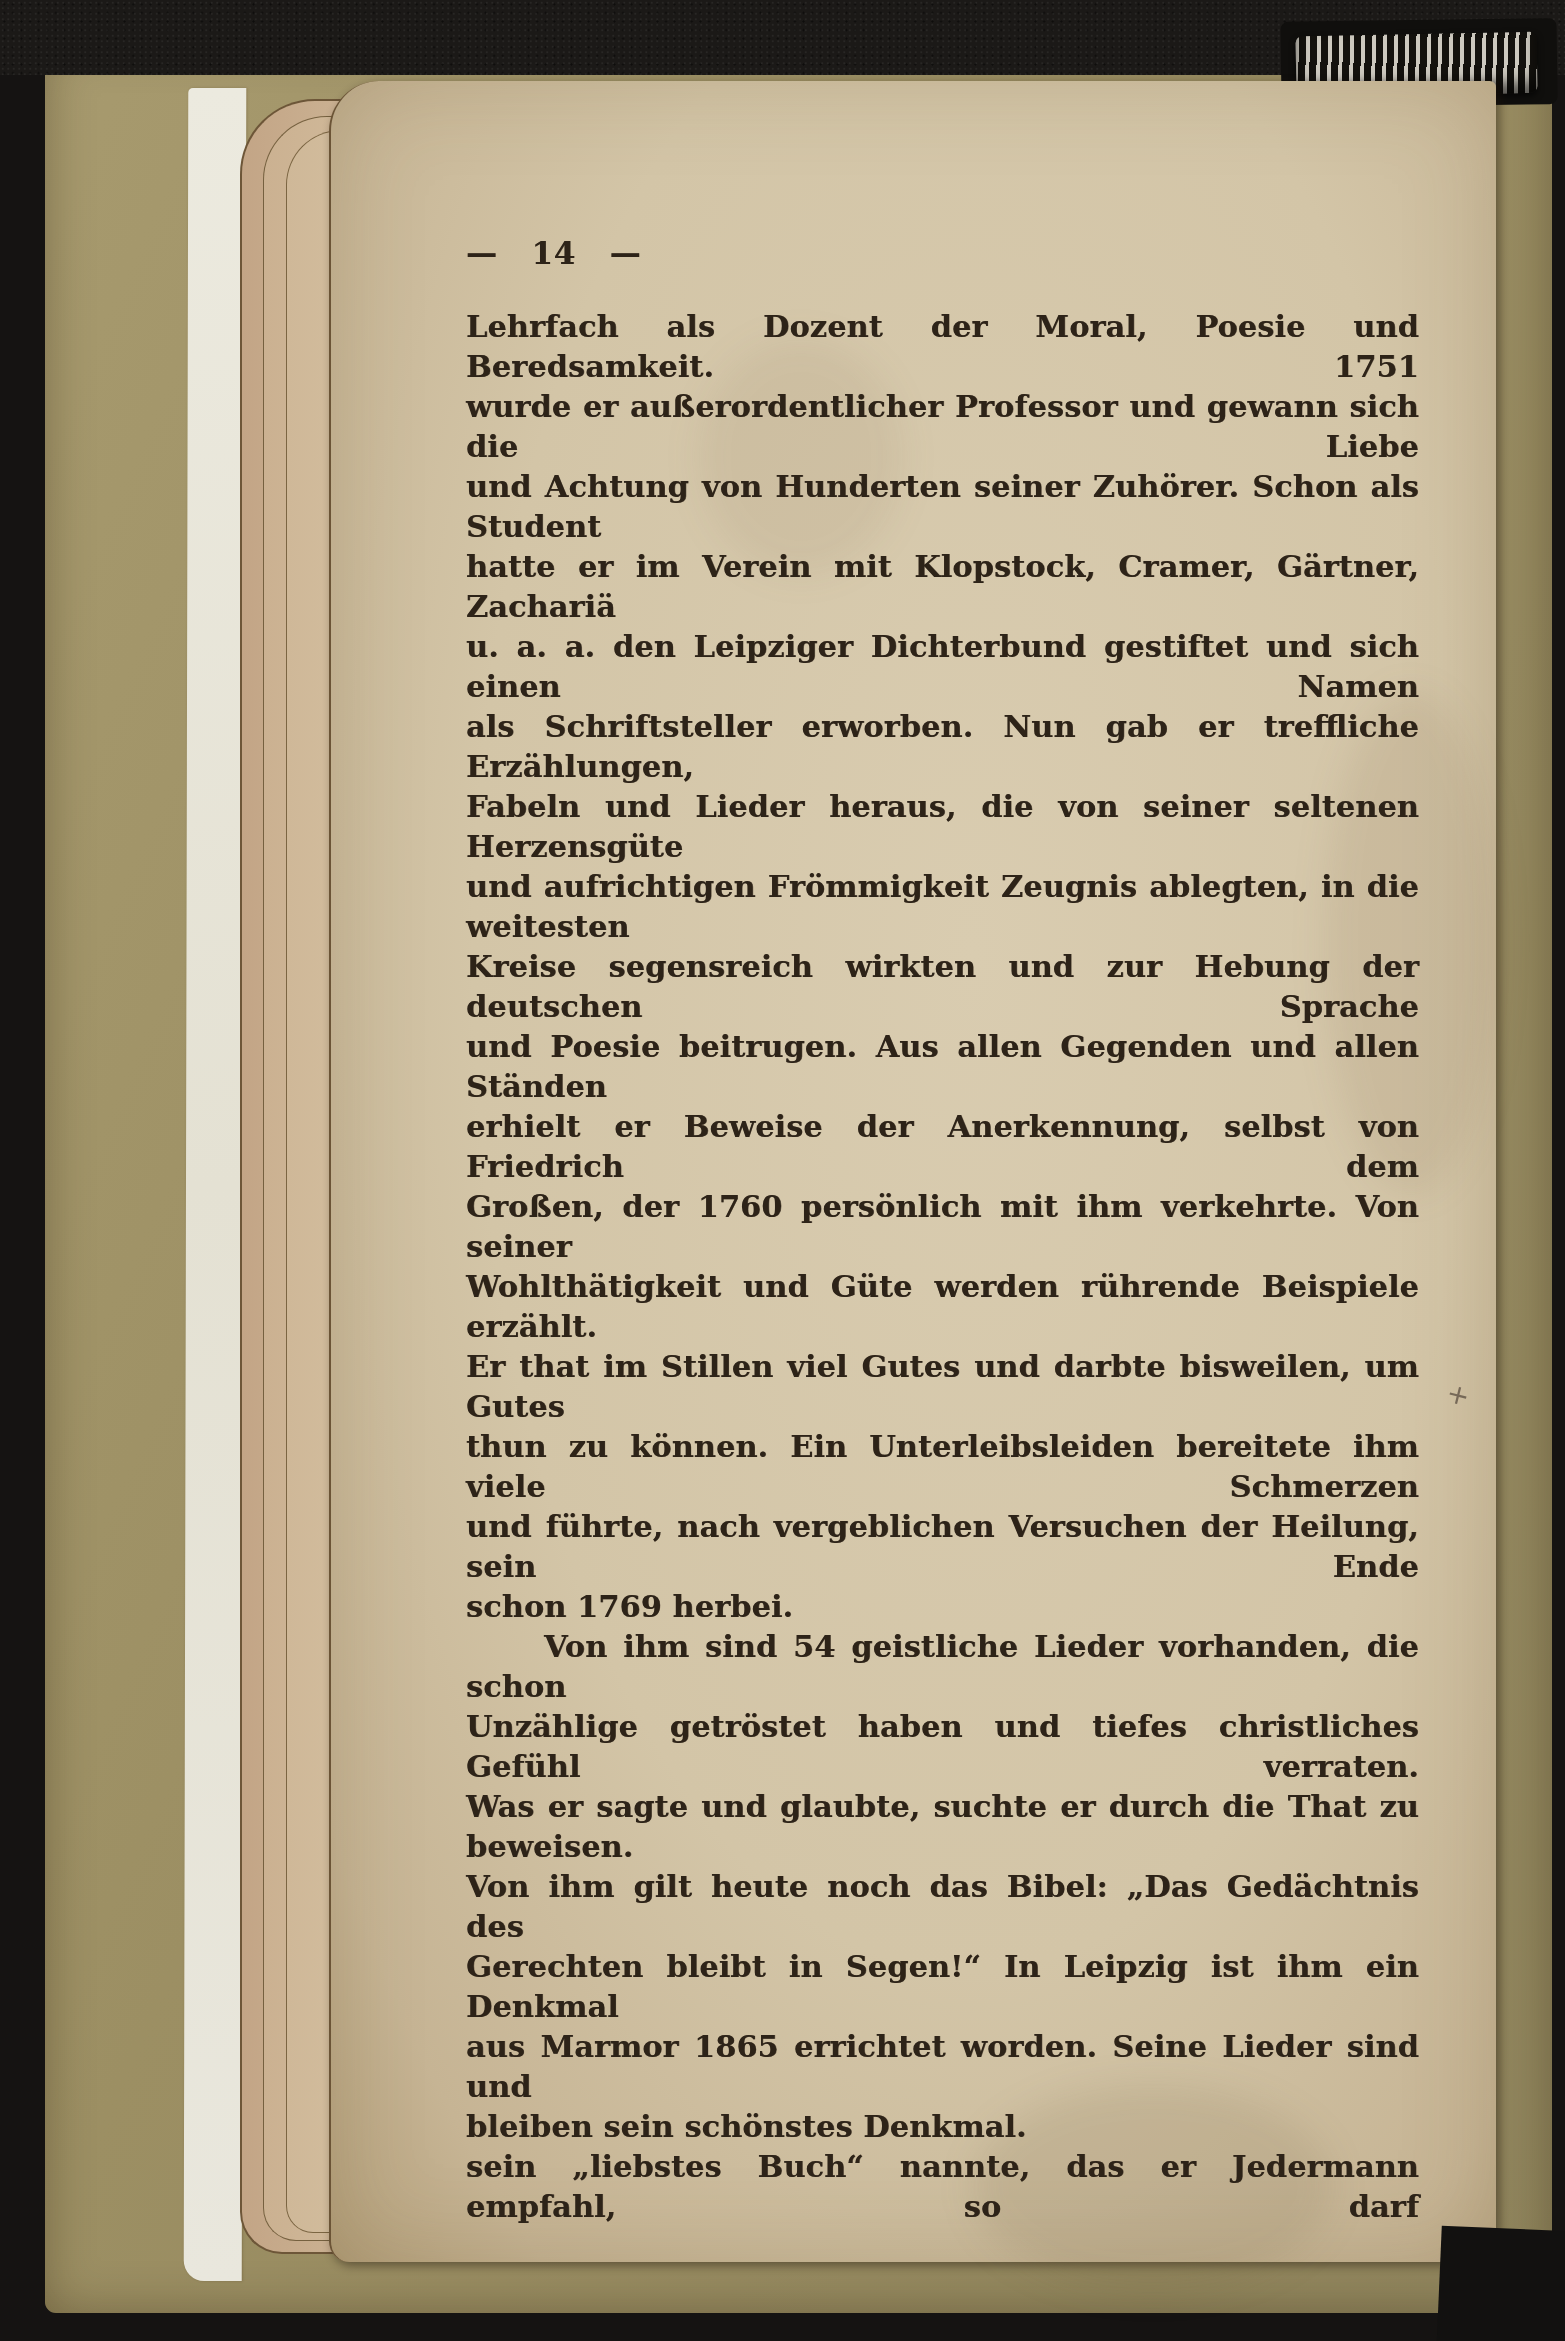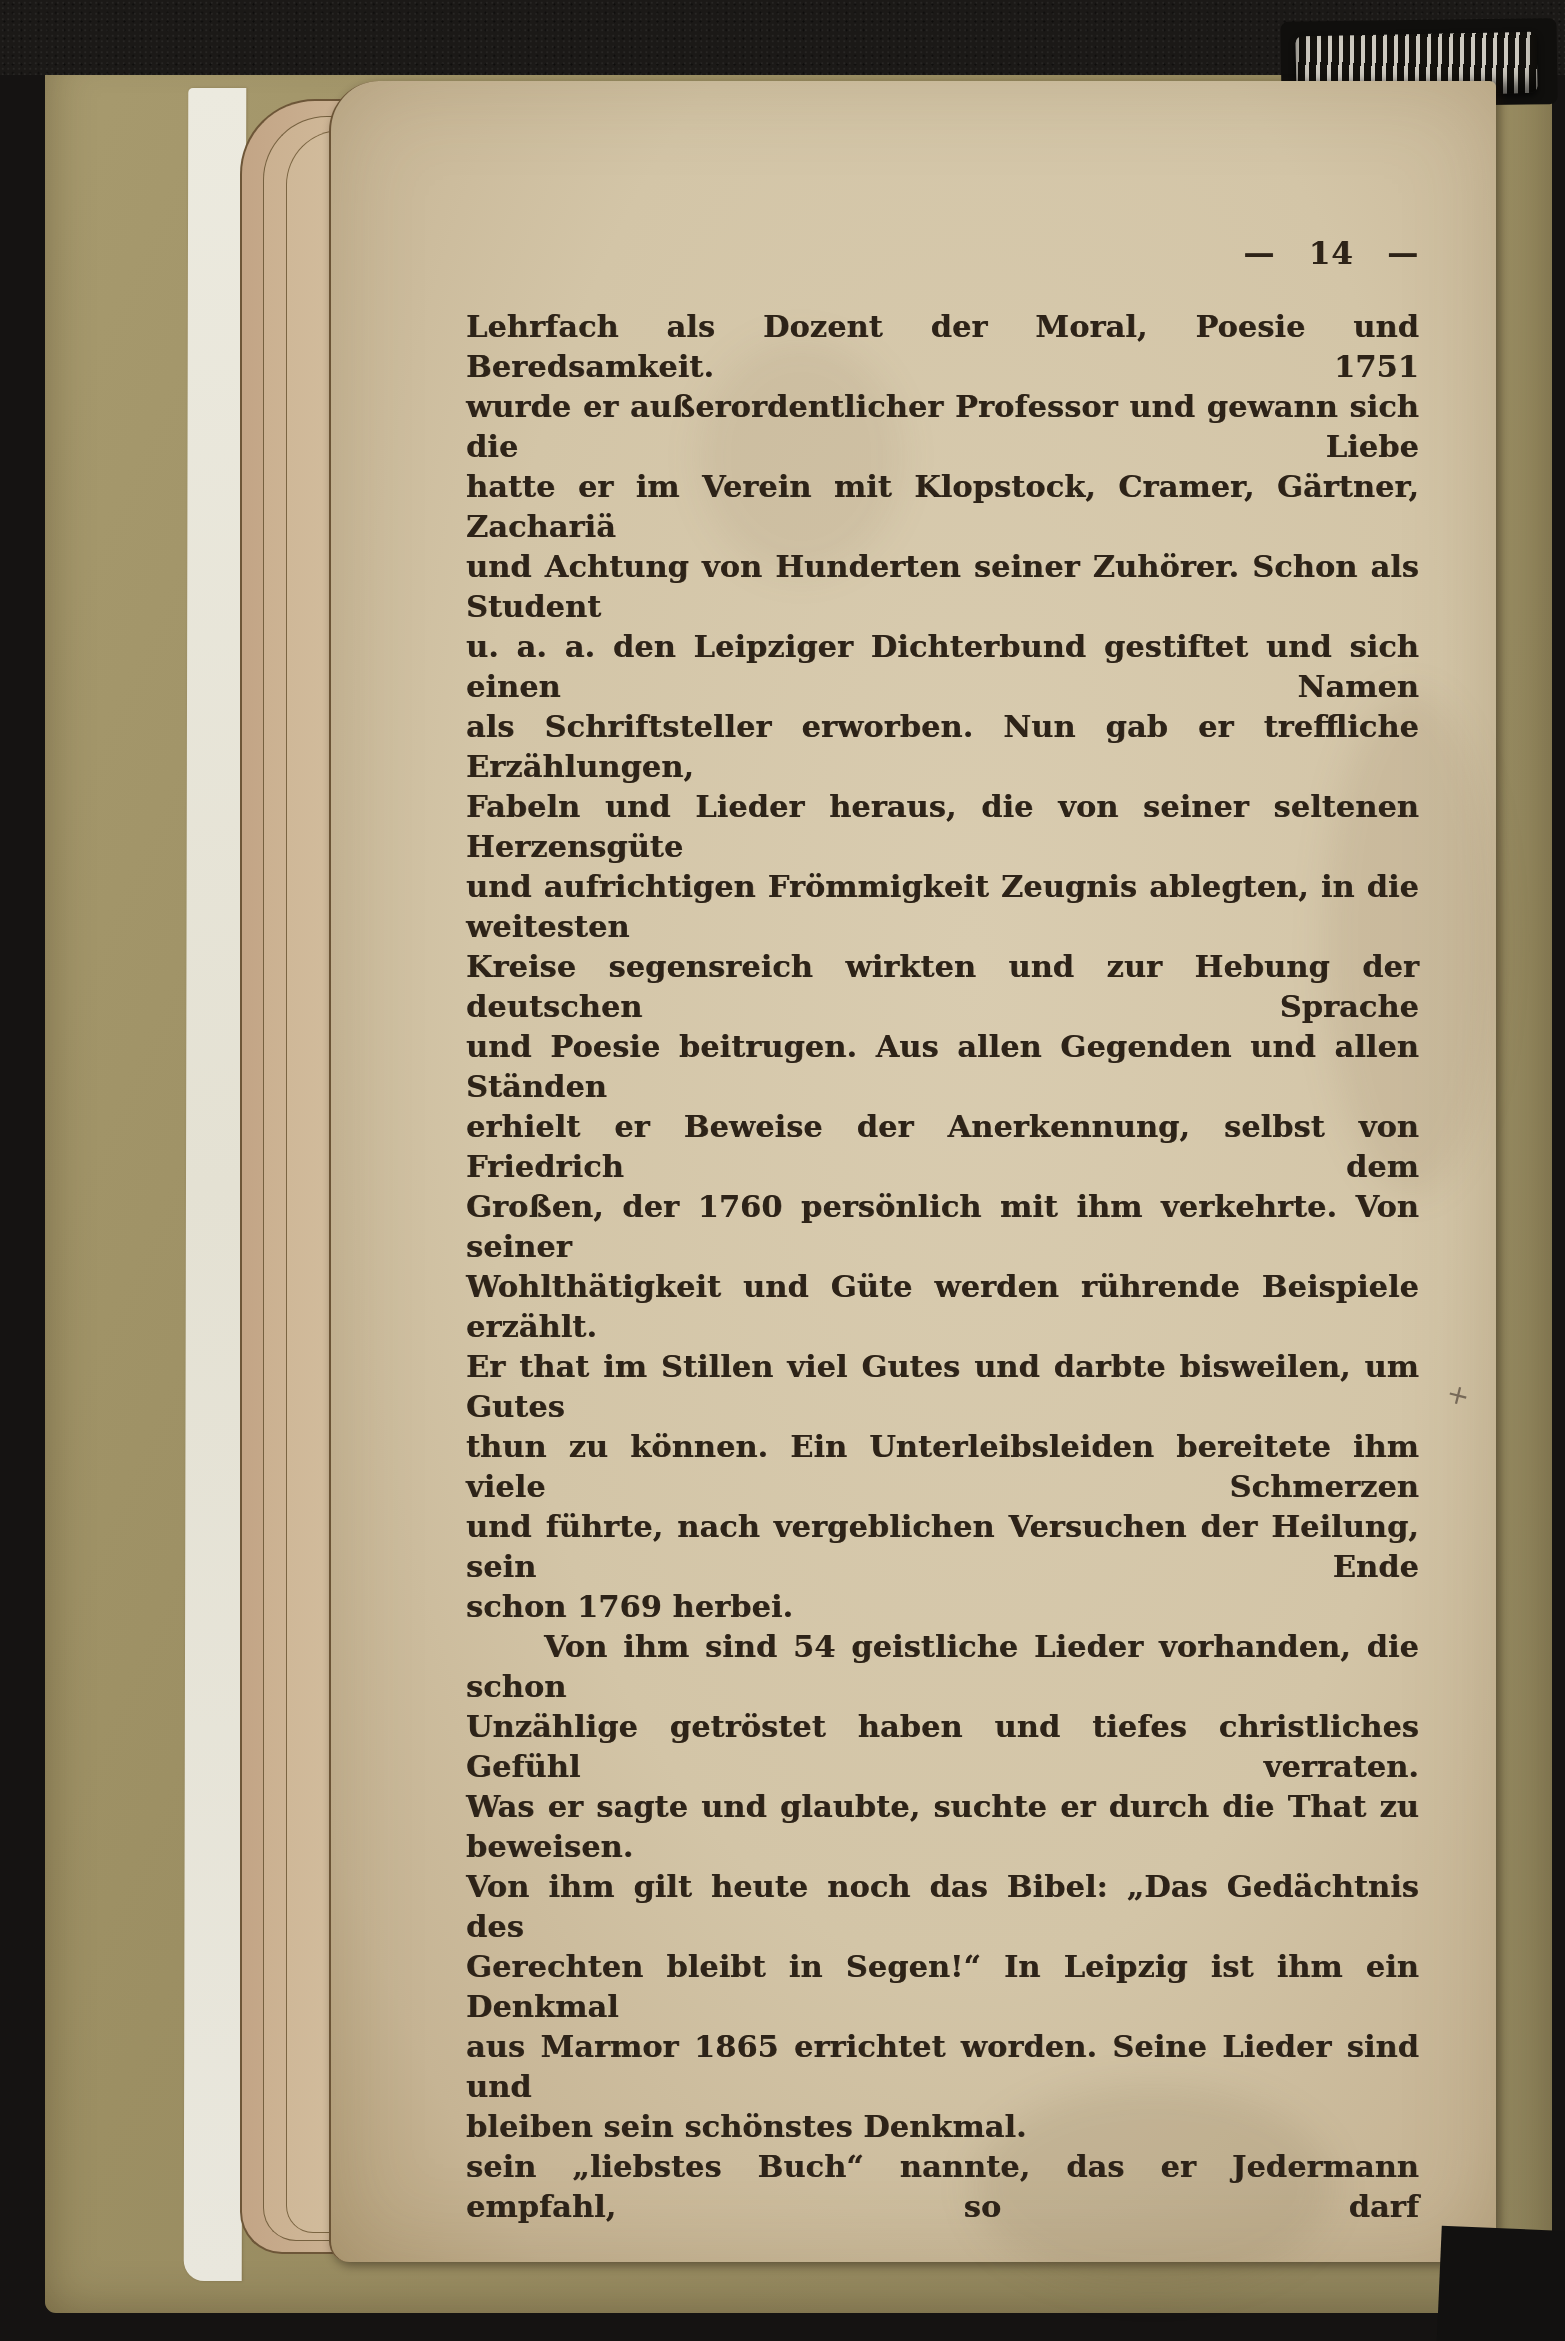"— 14 —" .pagenum { text-align: right -> left }
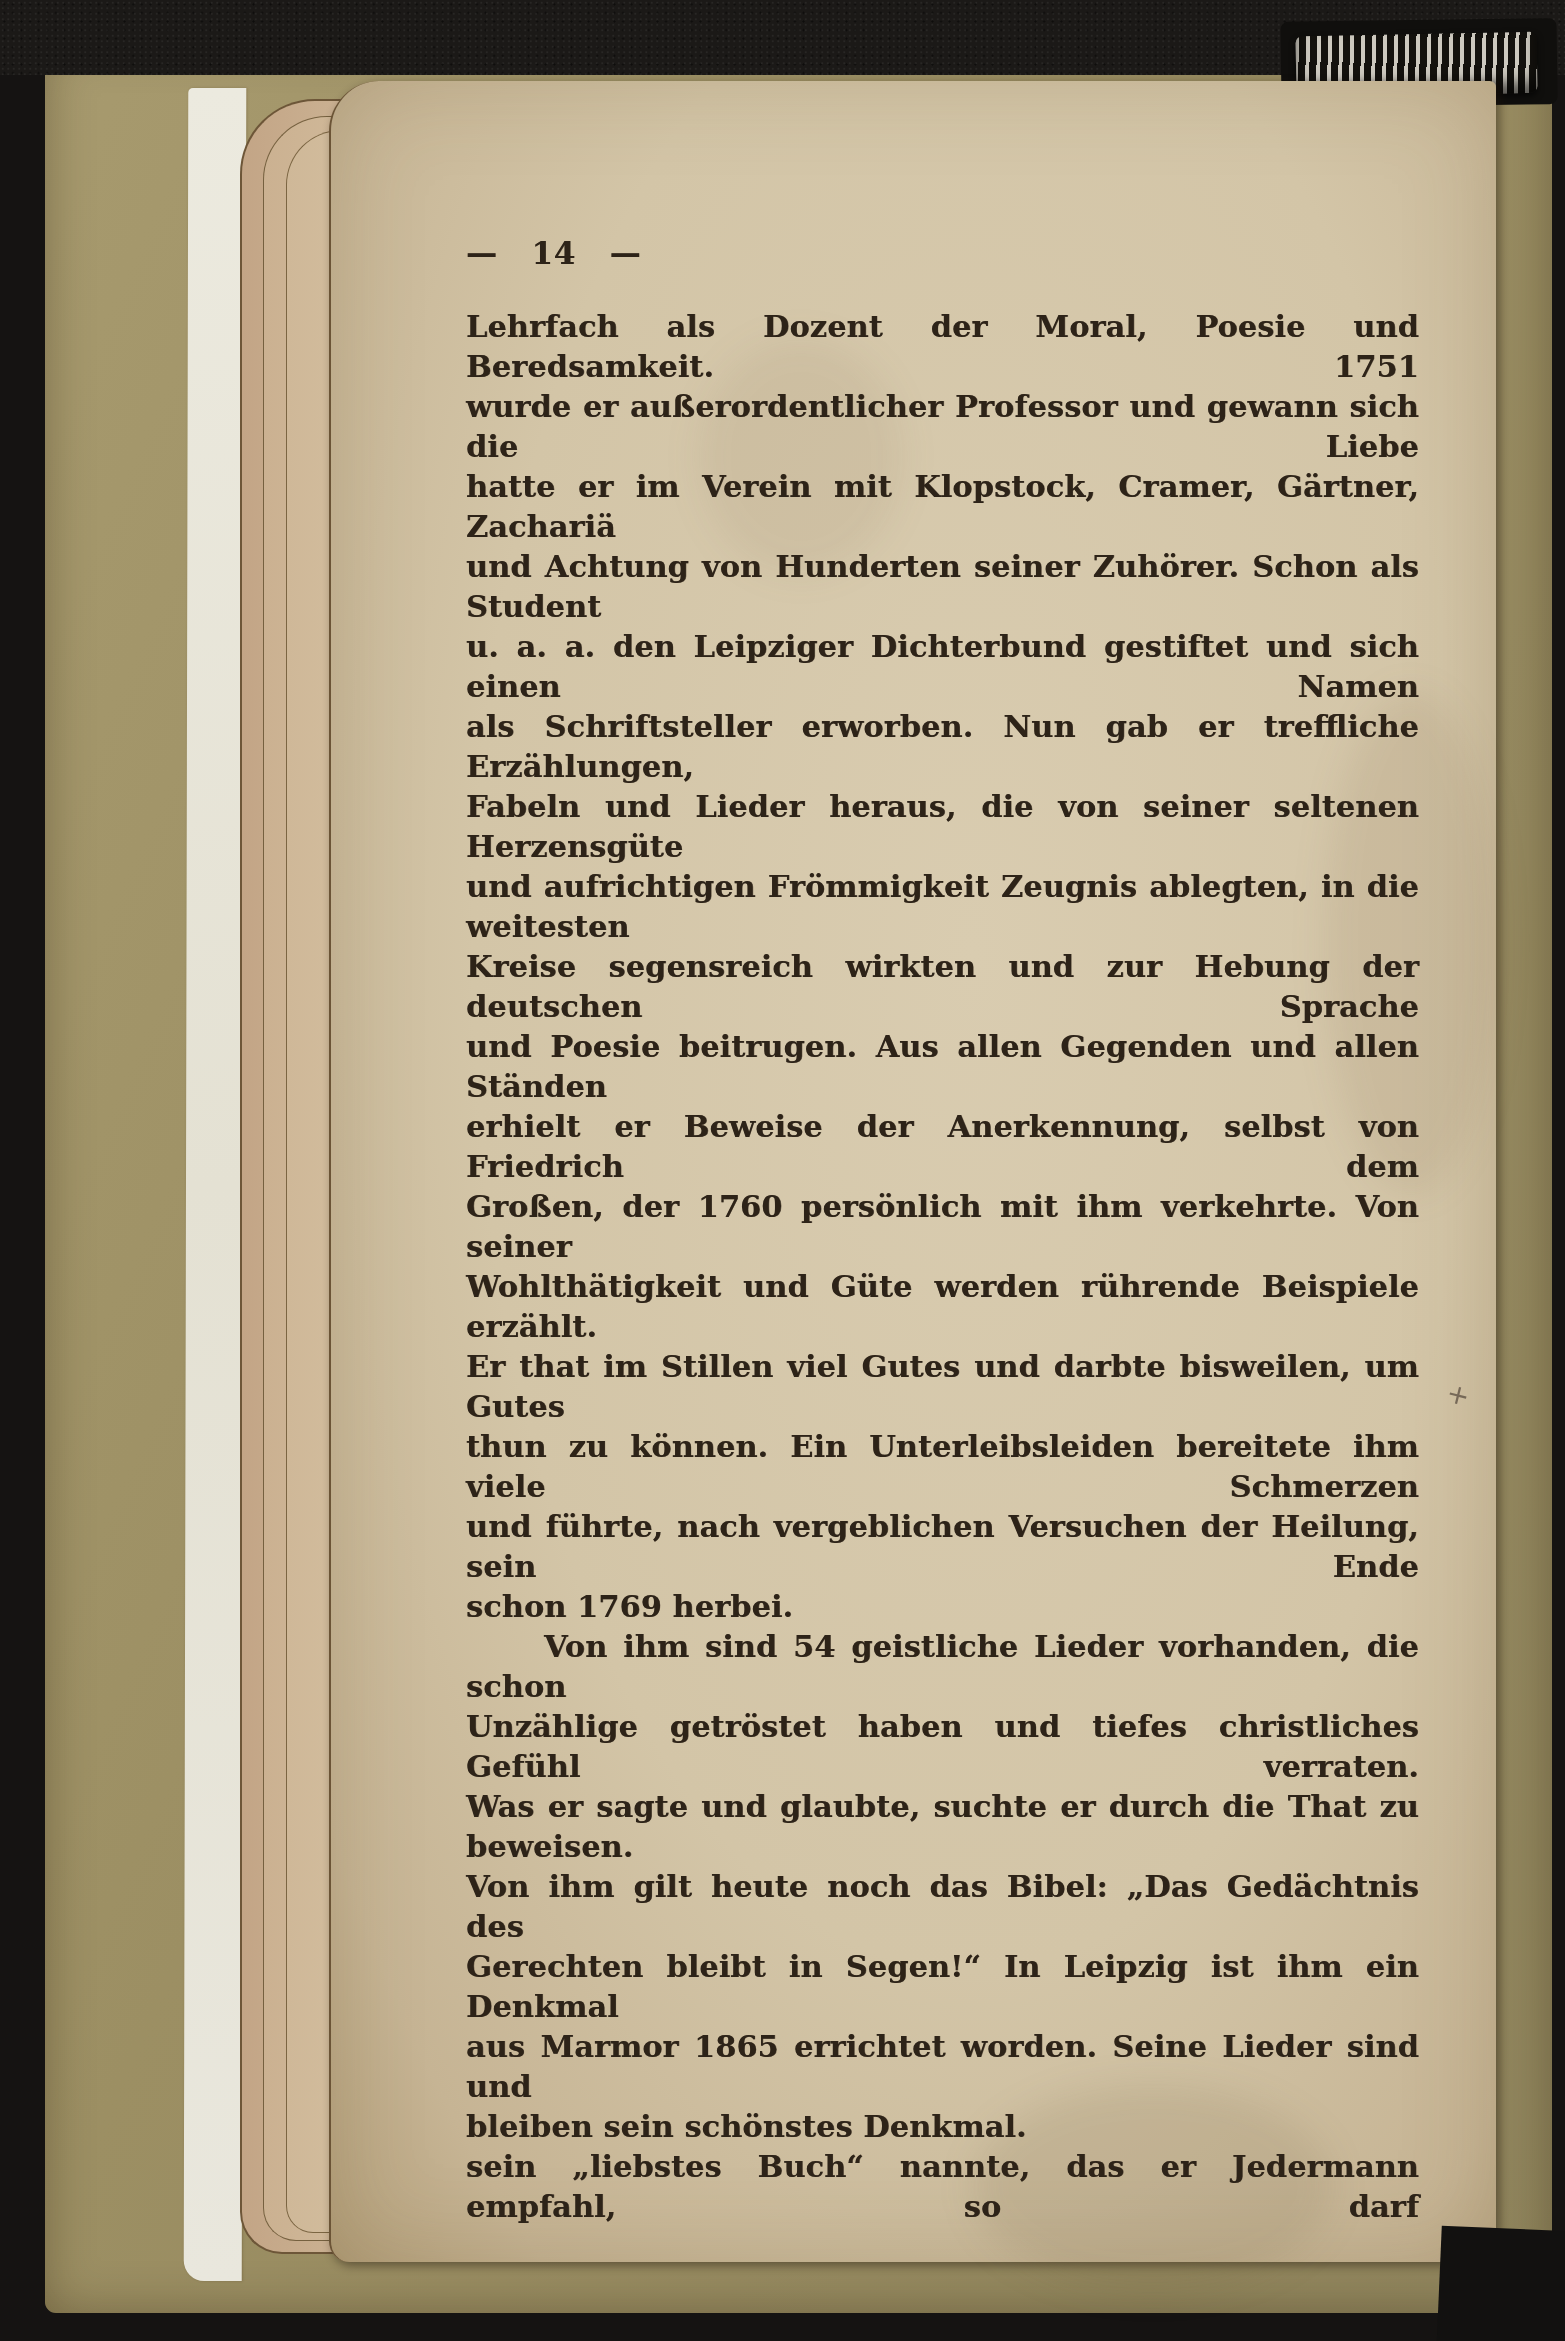"hatte er im Verein mit" div.line { order: before "und Achtung von Hunderten seiner" -> after "und Achtung von Hunderten seiner" }
